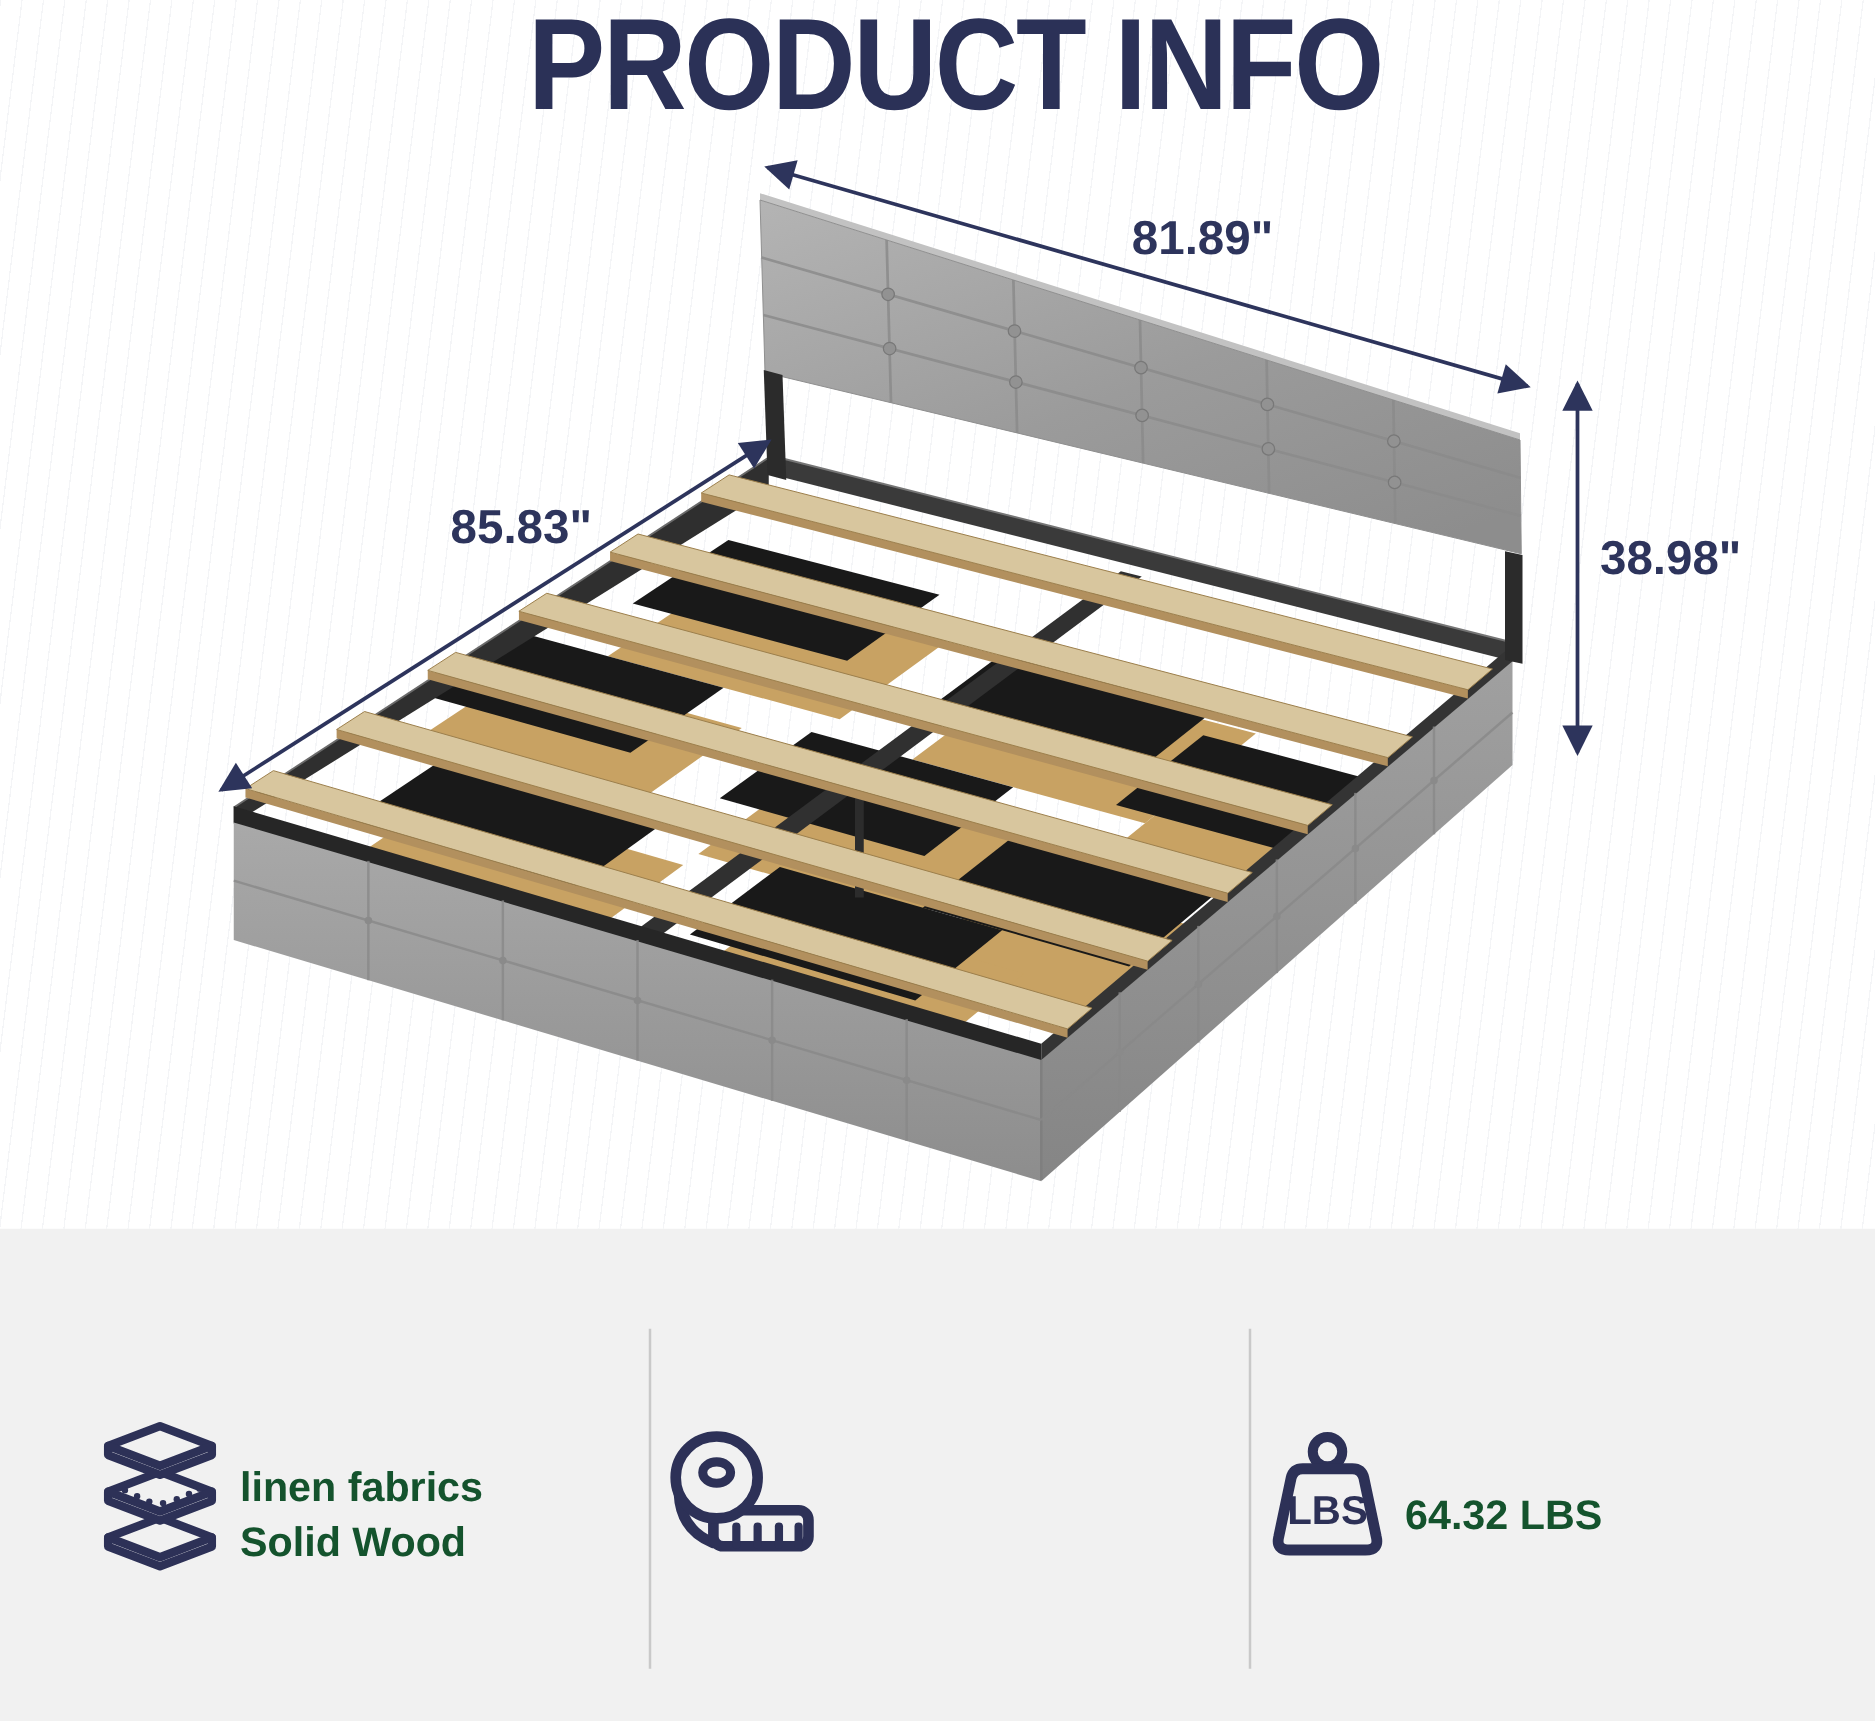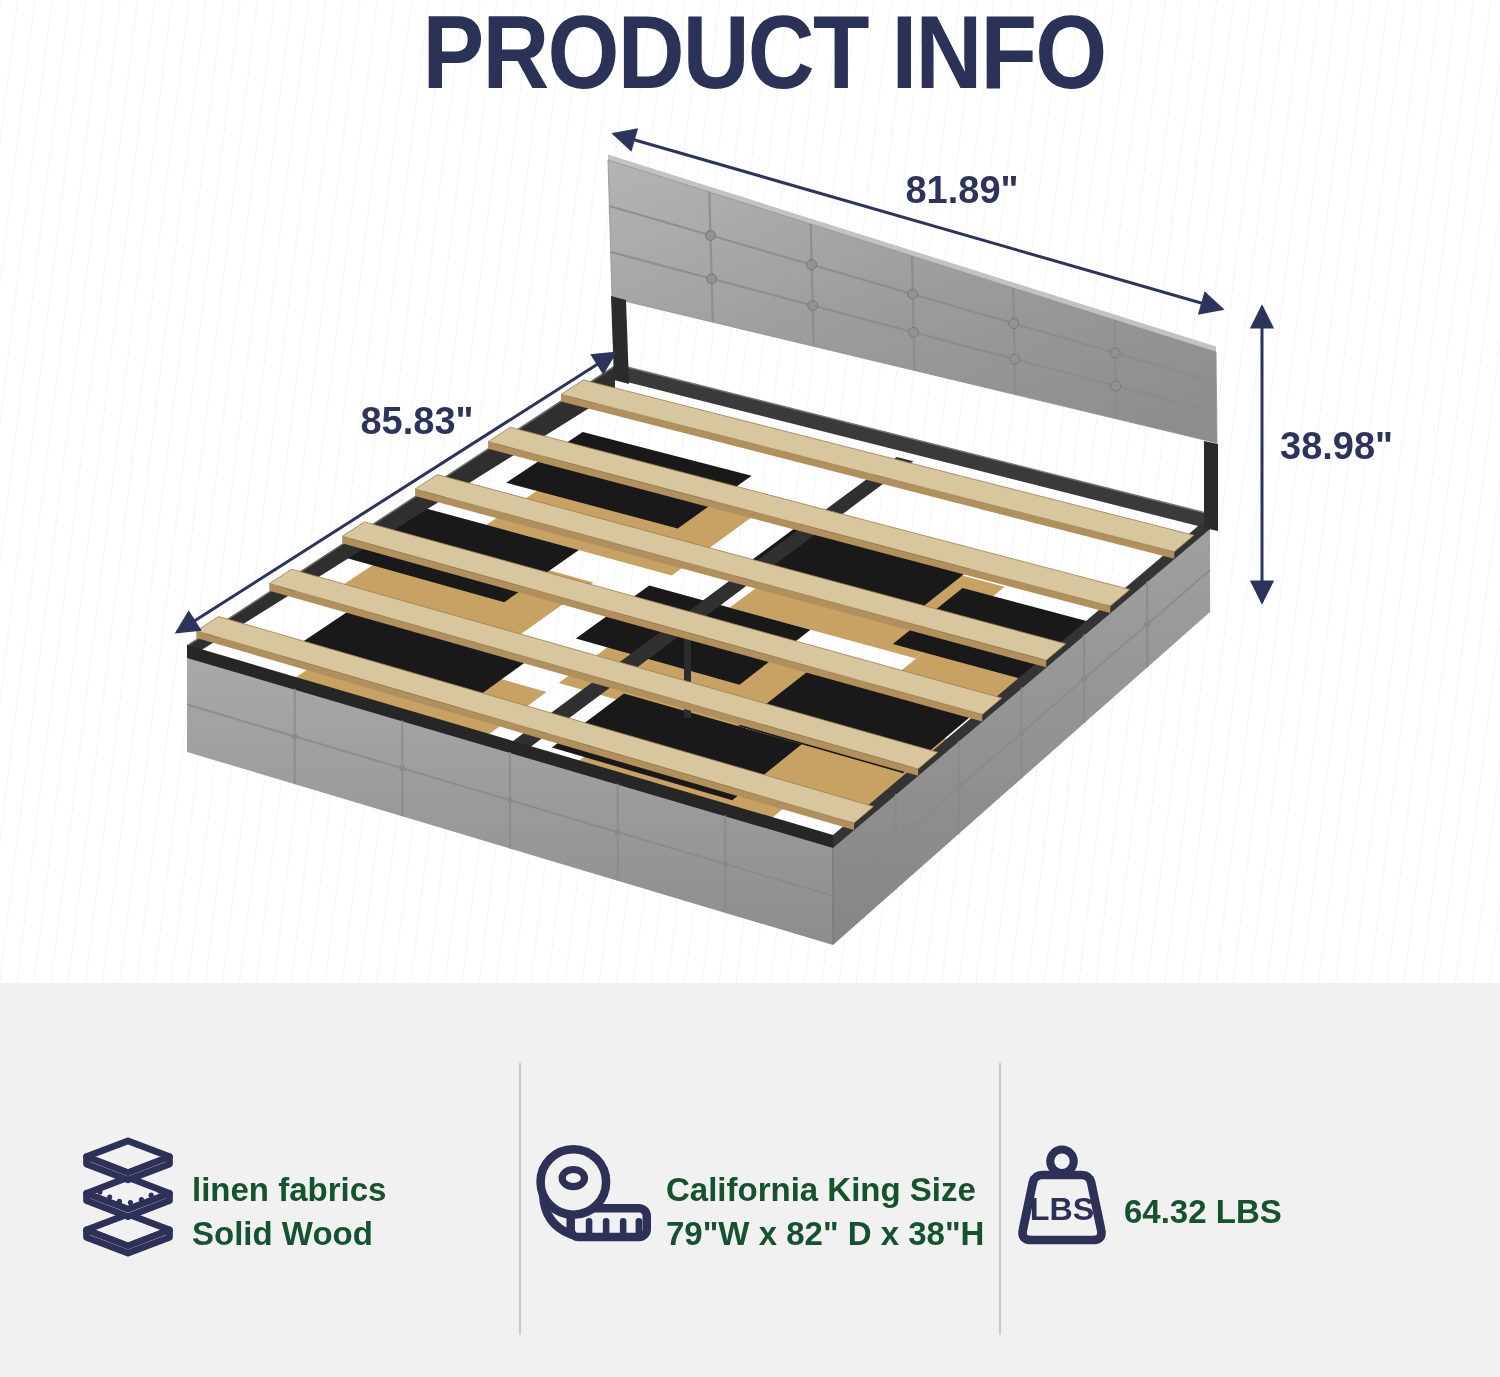"California King Size" div.flines { html: <div> <div>California King Size</div> <div>79"W x 82" D x 38"H</div> </div> -> none }
